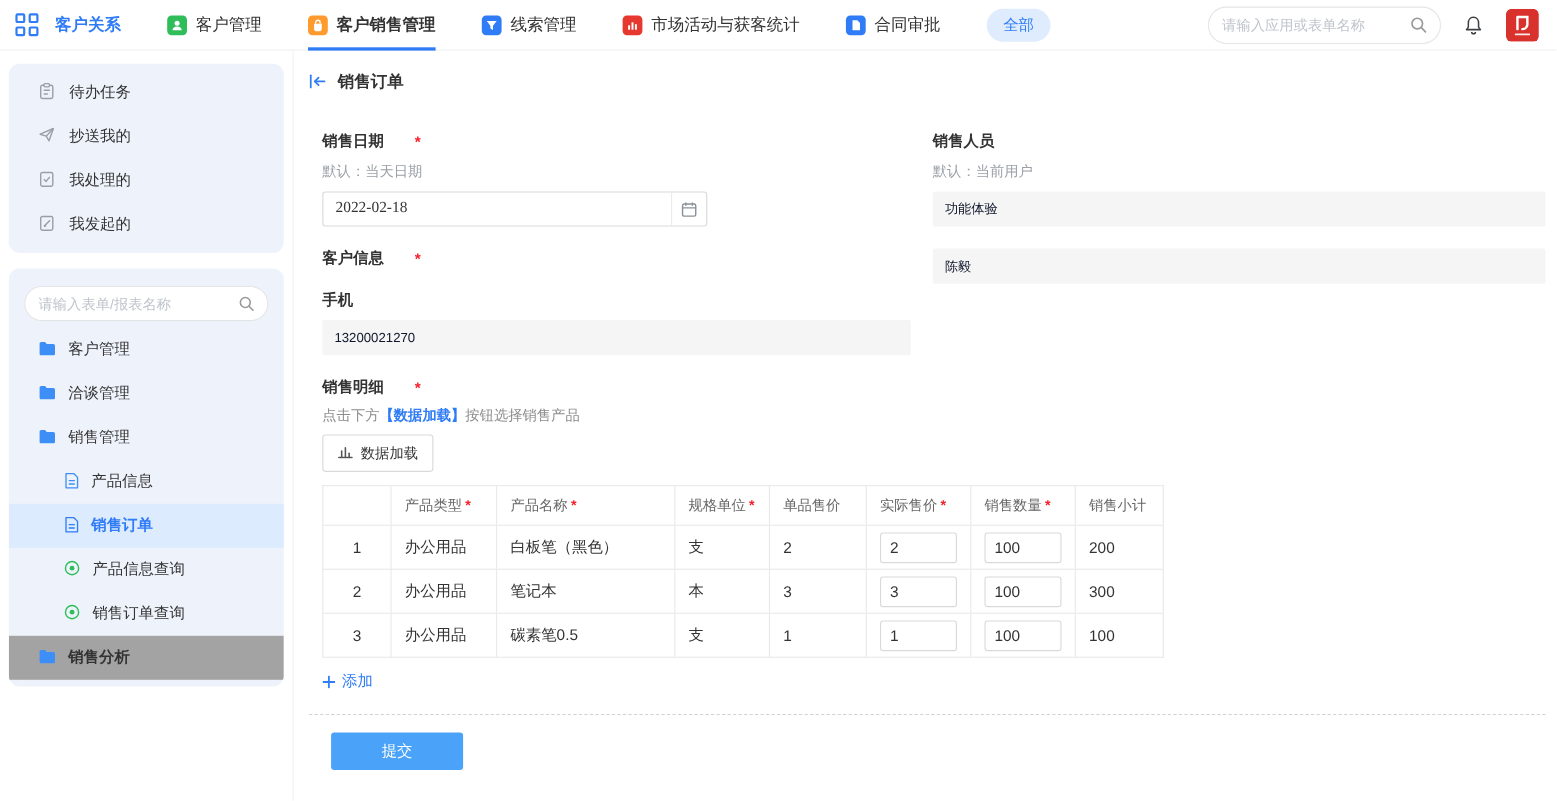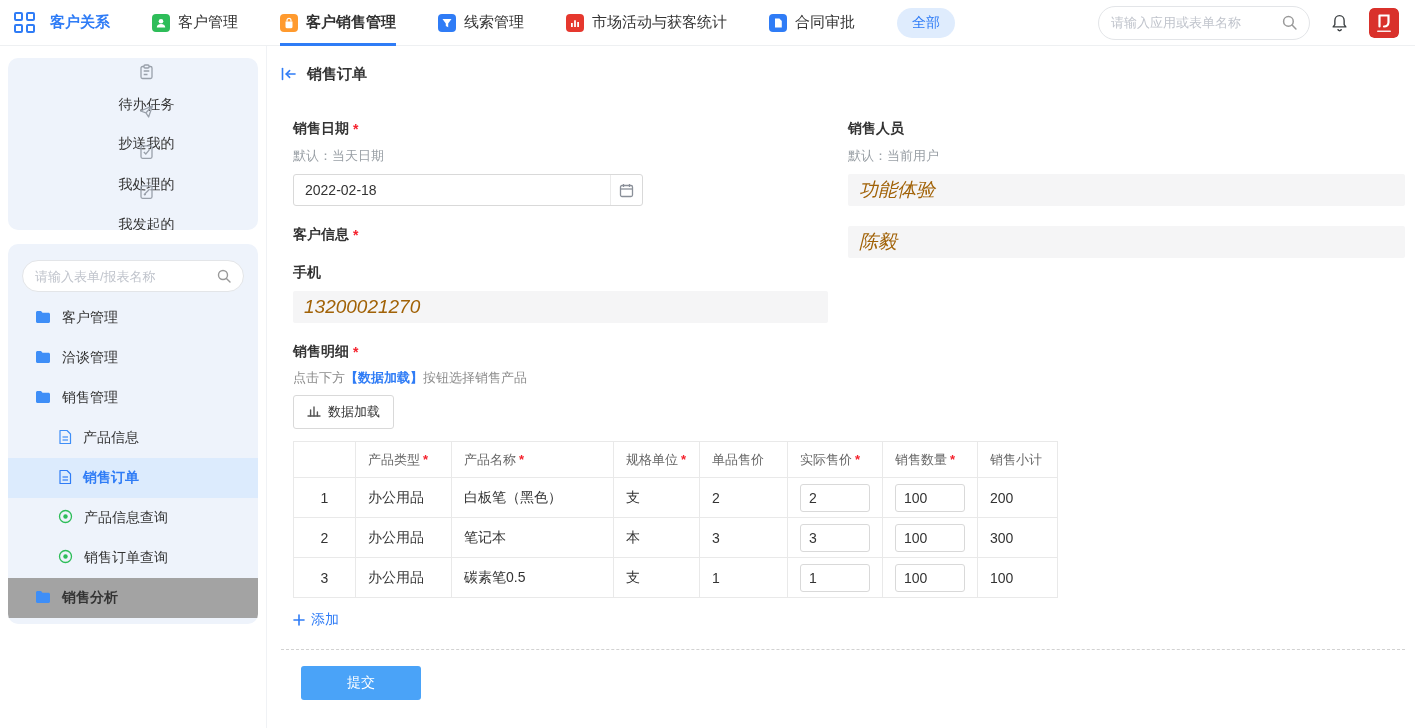"待办任务" .task-item { flex-direction: column -> none }
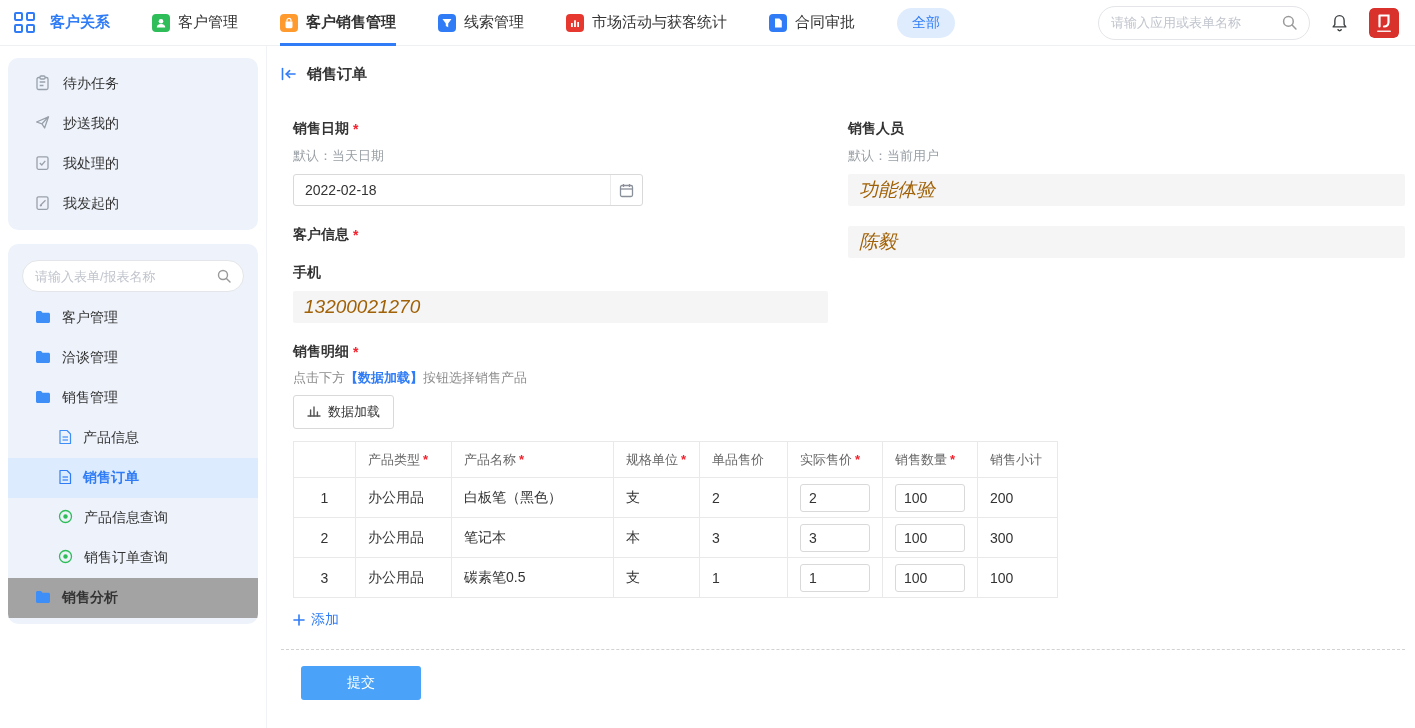"销售日期" .fld-label { gap: none -> 24px }
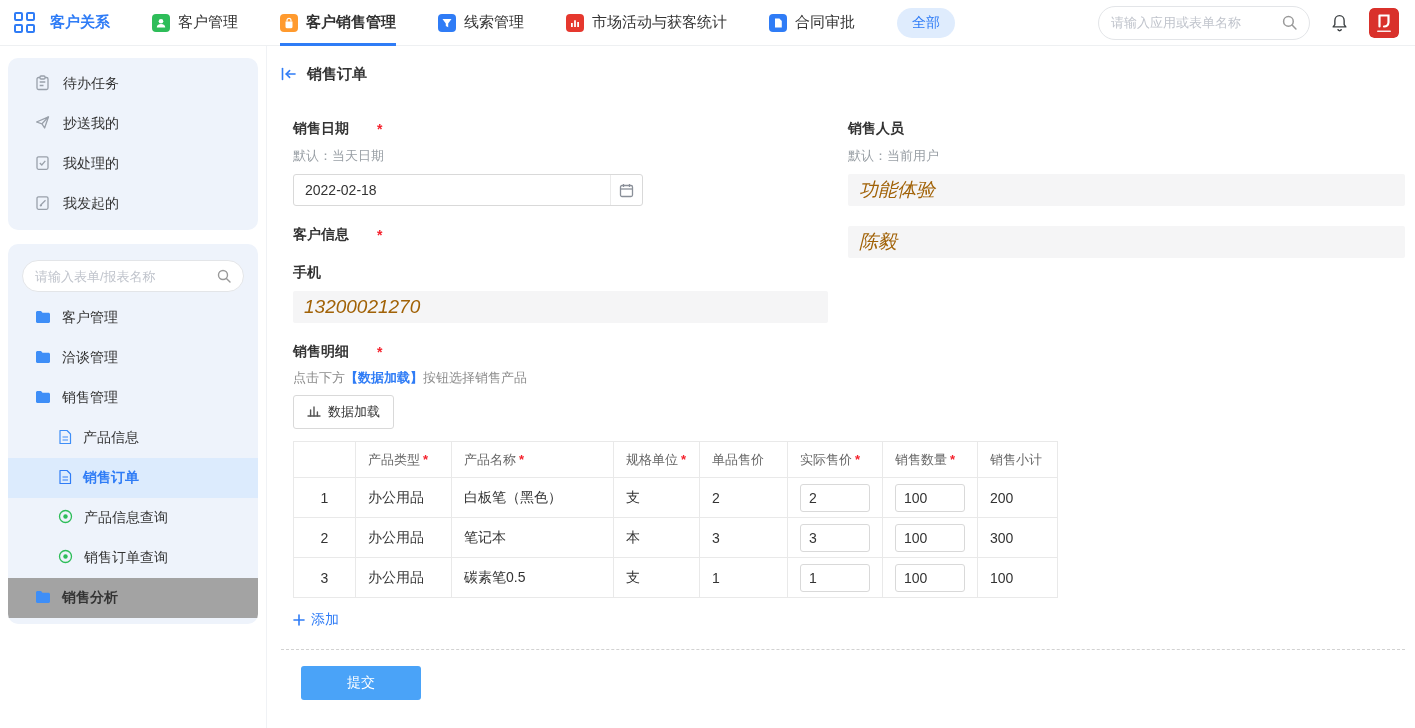"2022-02-18" .inp-wrap input { font-family: Liberation Sans, sans-serif -> Liberation Serif, serif }
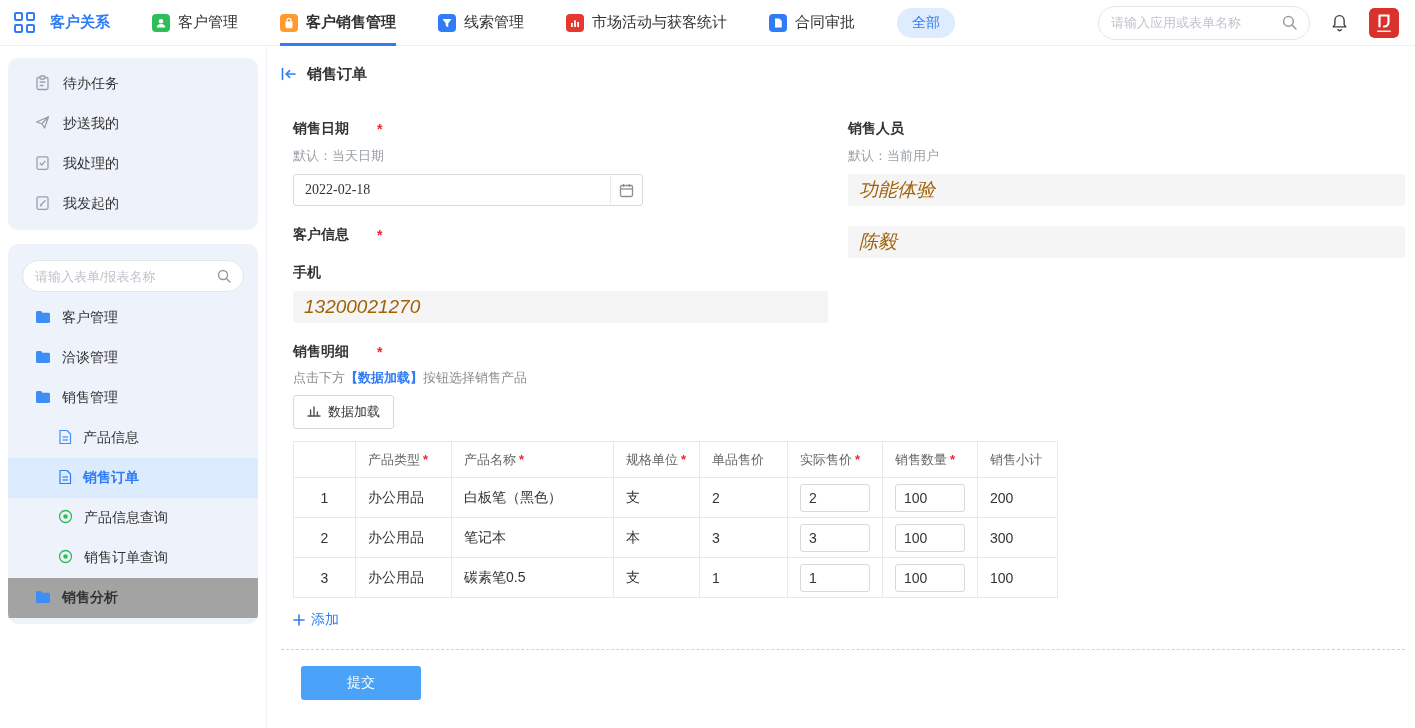"功能体验" .ro-field { color: #a16207 -> #0f172a; font-size: 19px -> 12px; font-style: italic -> none }
